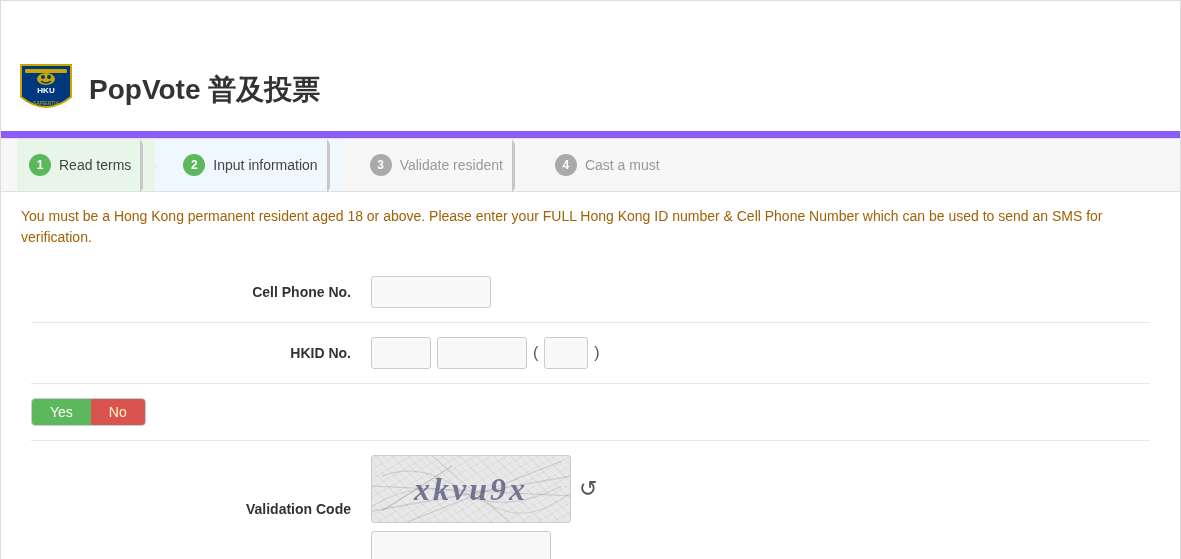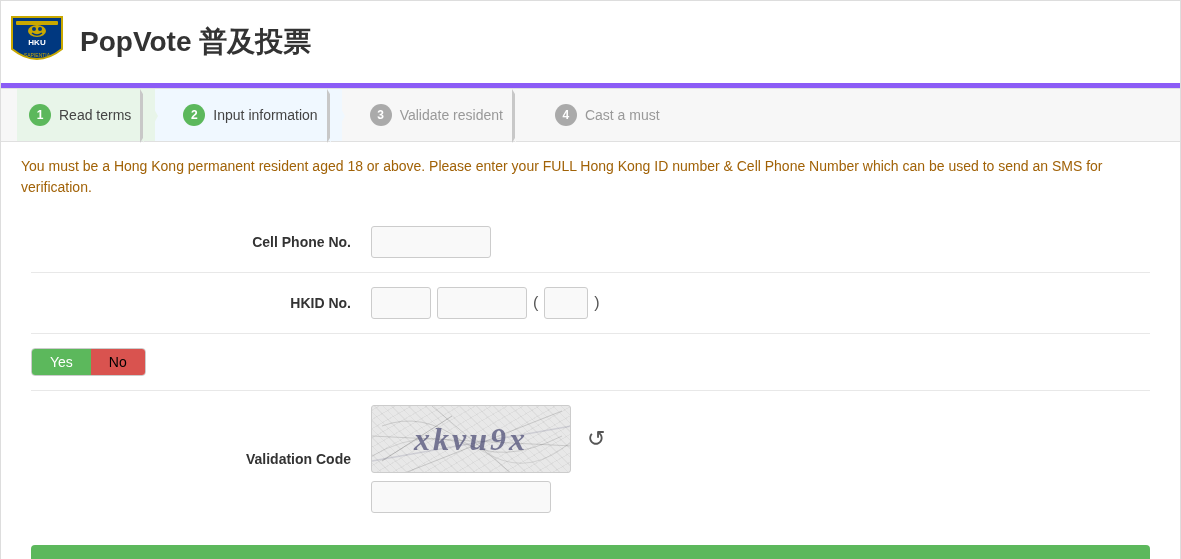"HKU" .header { border-bottom: 5px solid #8b5cf6 -> 7px solid #8b5cf6; margin-top: none -> 48px; padding: 12px 7px -> 12px 16px }
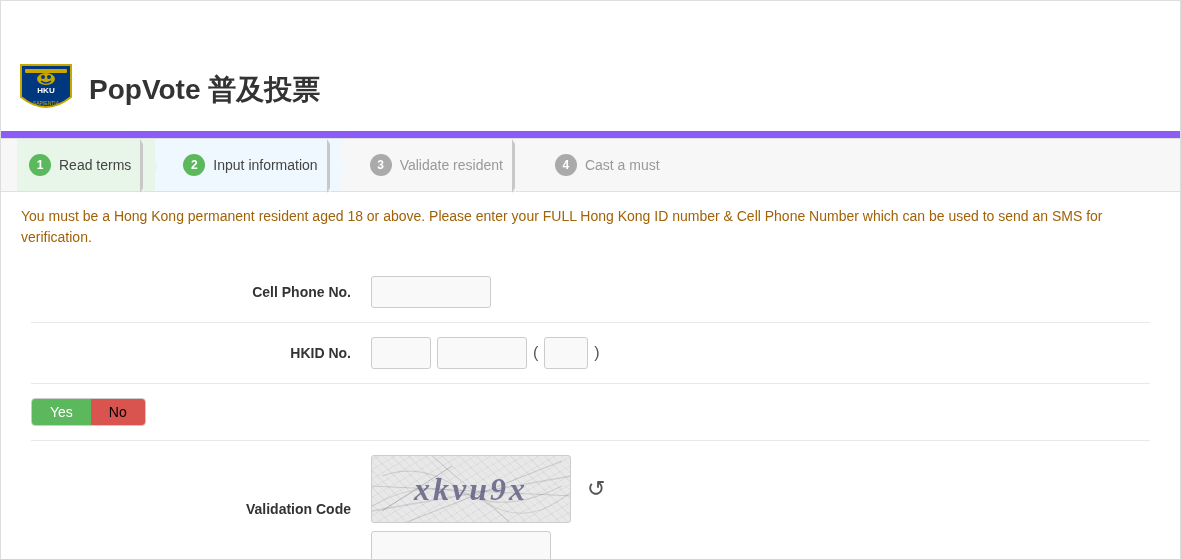"No" .toggle-btn:not(.selected):last-child { color: #000000 -> #fef9c3 }
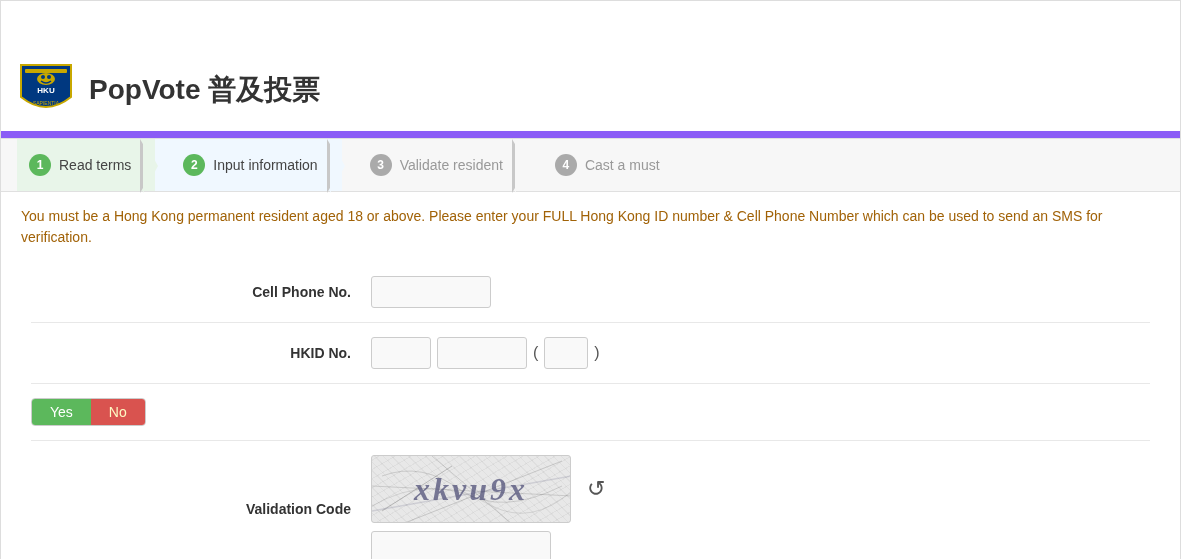"xkvu9x" .captcha-row { gap: 8px -> 0 }
